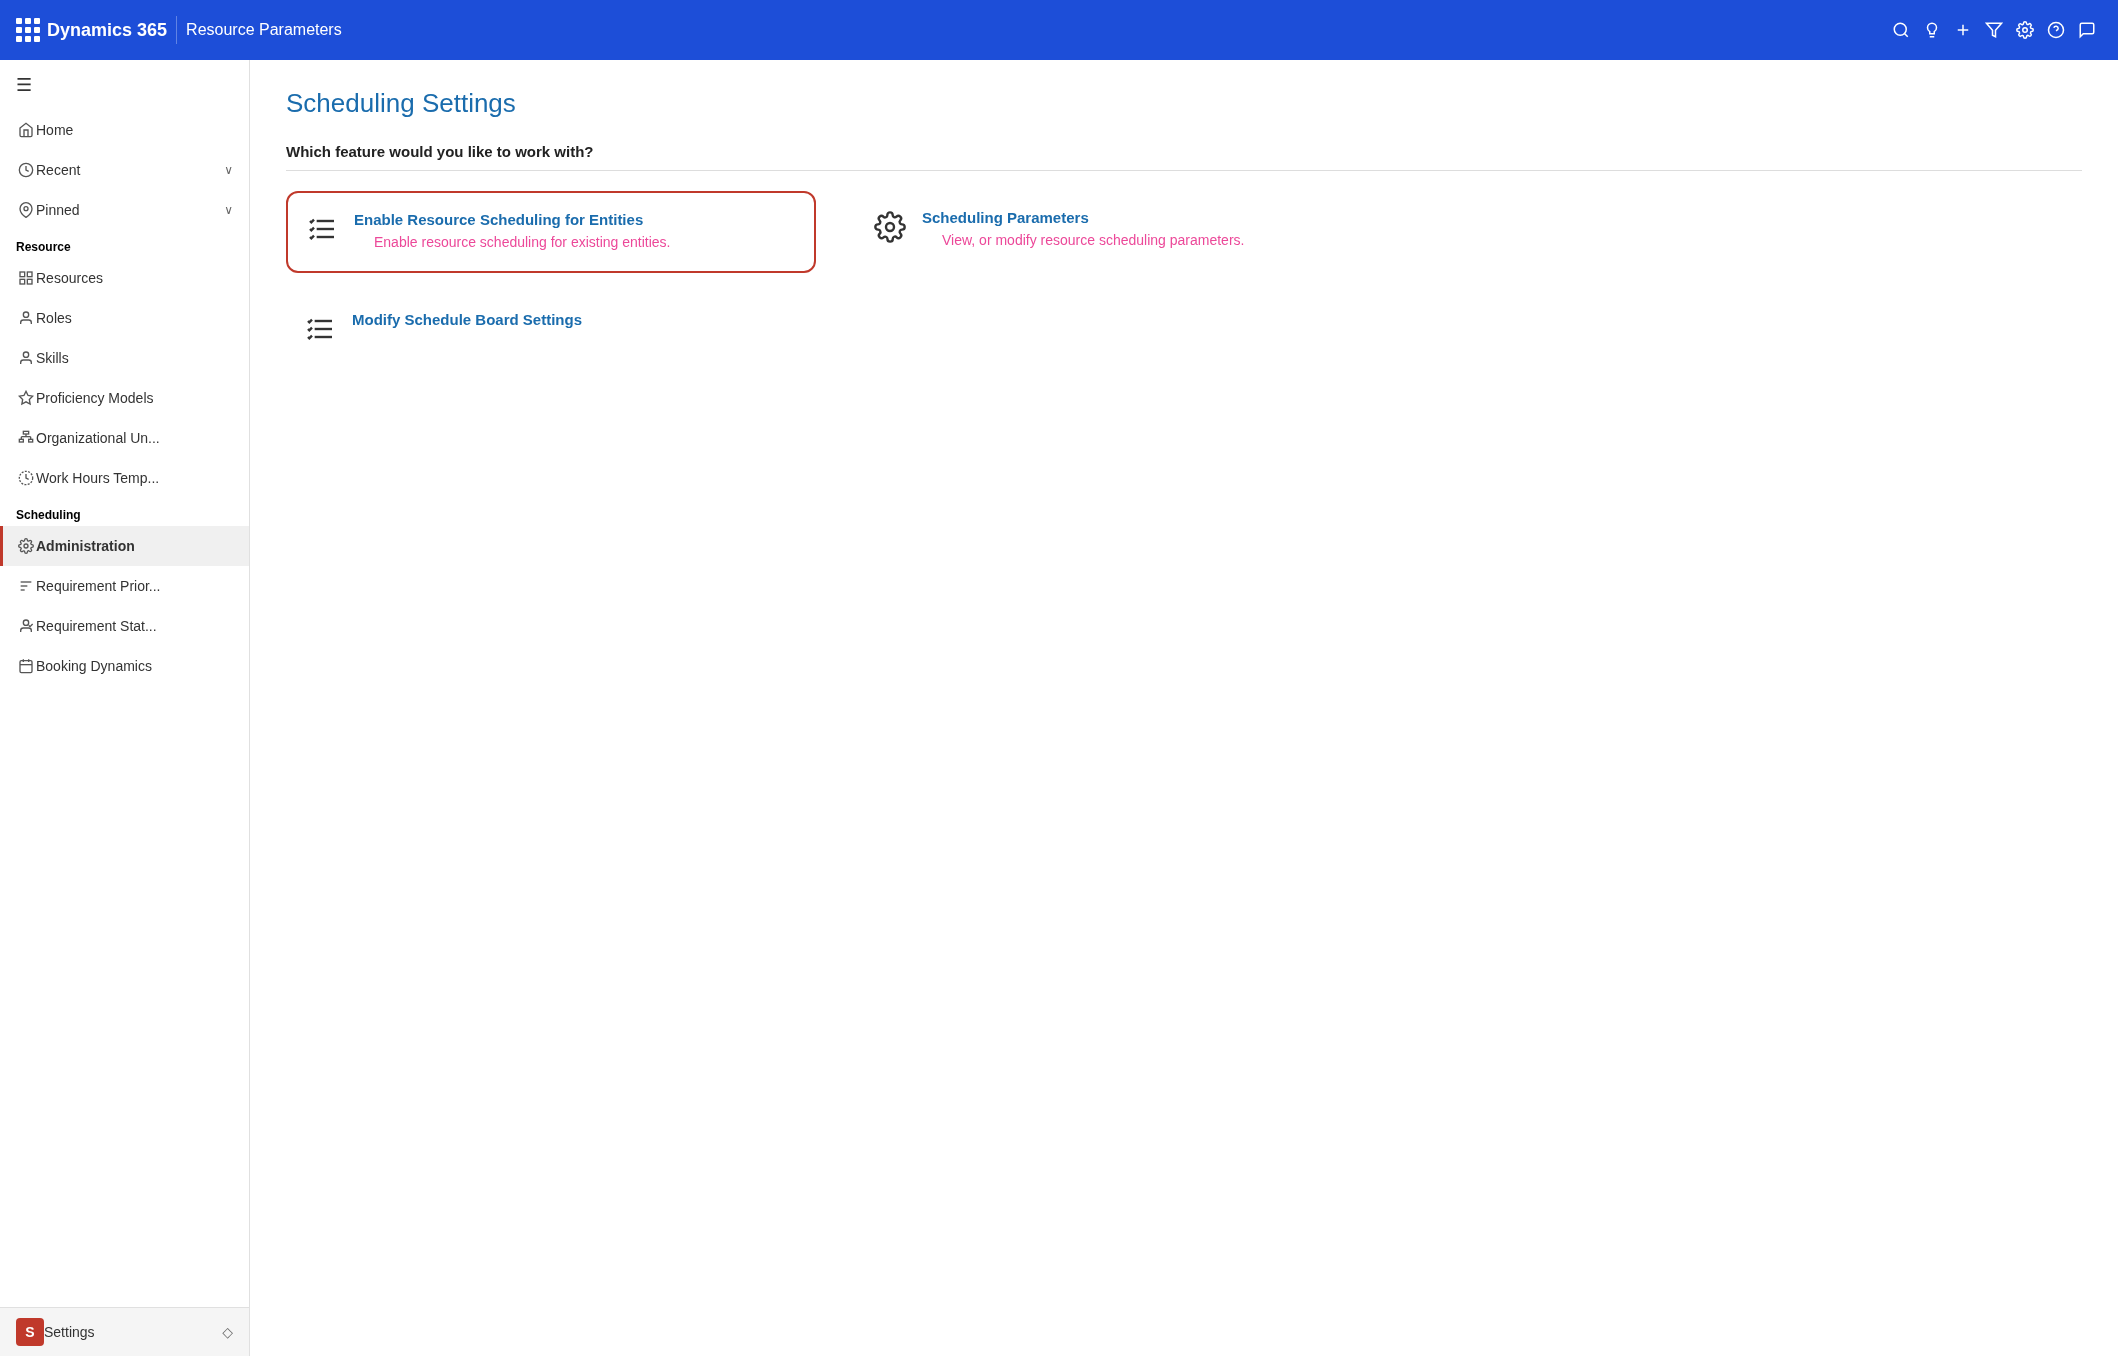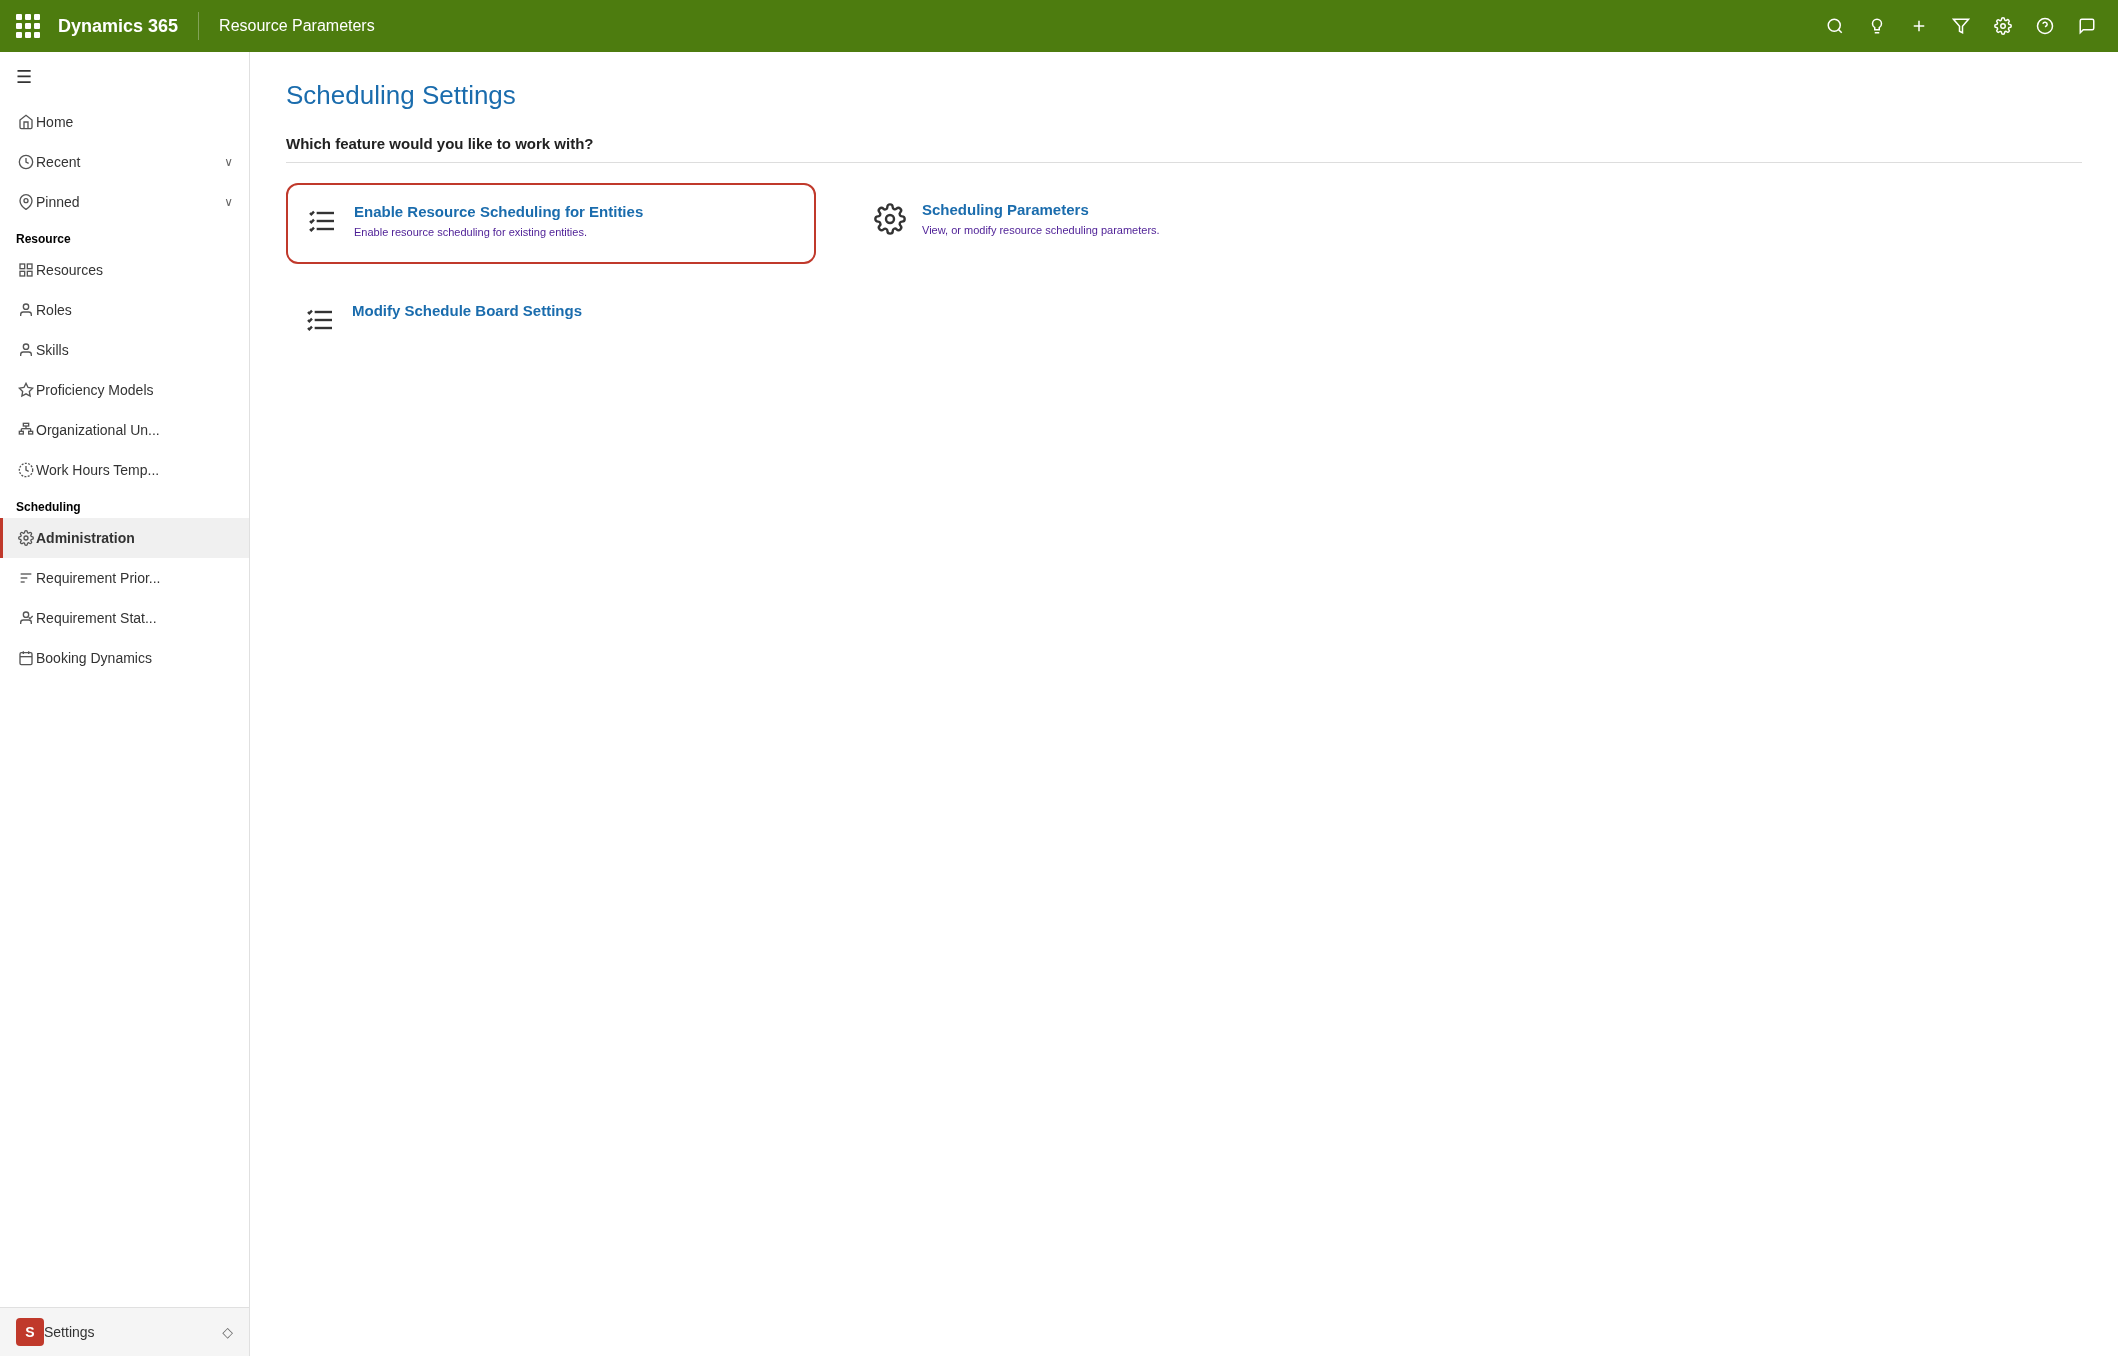"Dynamics 365" .topnav { background: #4d7c0f -> #1d4ed8; gap: 12px -> 1px; height: 52px -> 60px }
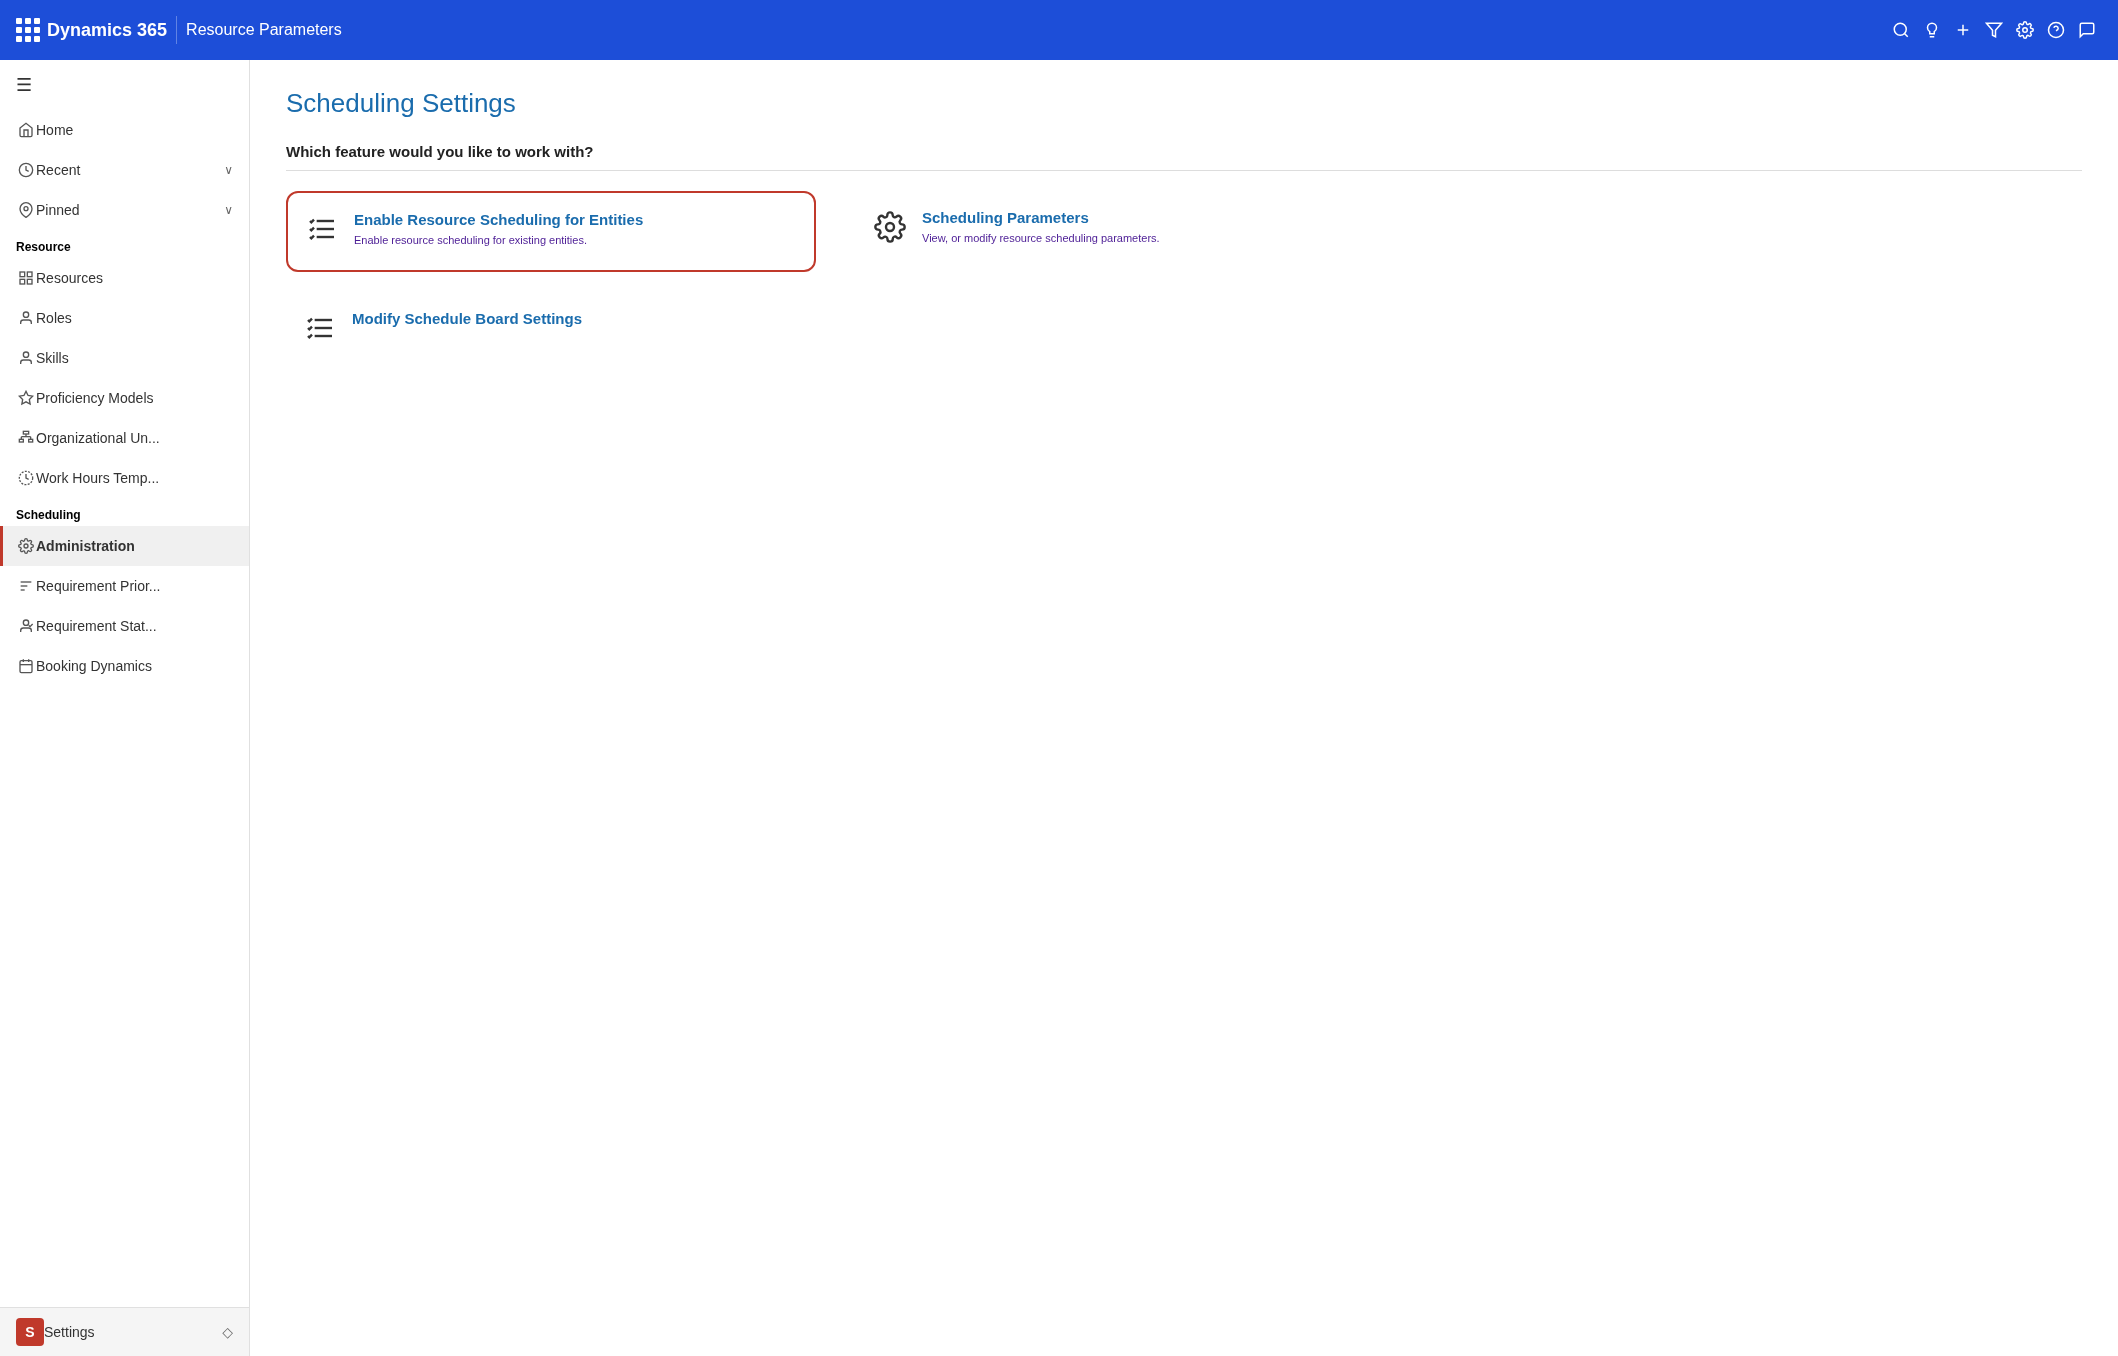"Enable resource scheduling for existing" .feature-card .card-desc { color: #4c1d95 -> #ec4899; font-size: 11px -> 14px; margin-left: none -> 20px }
